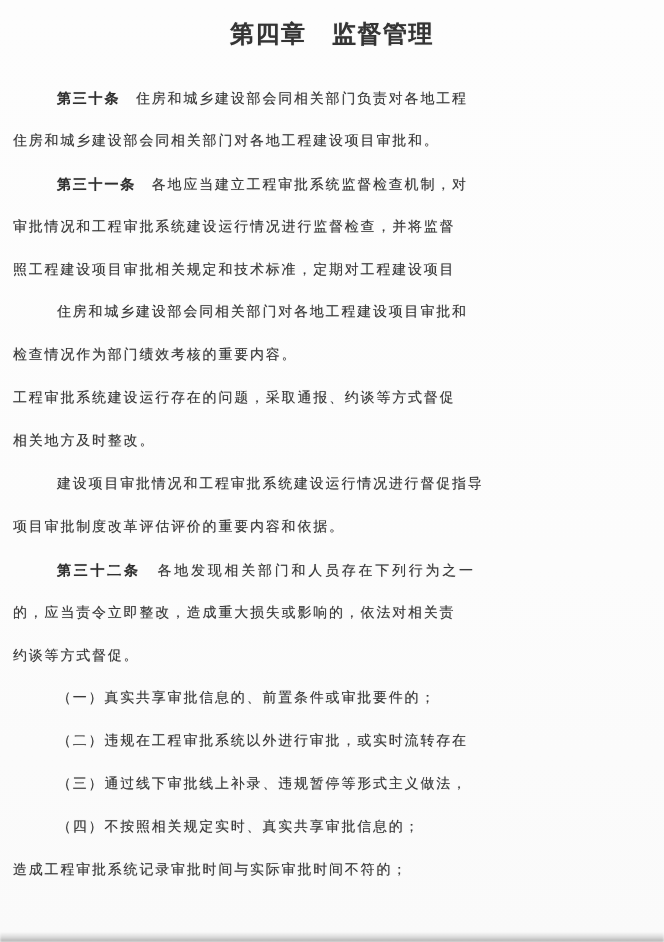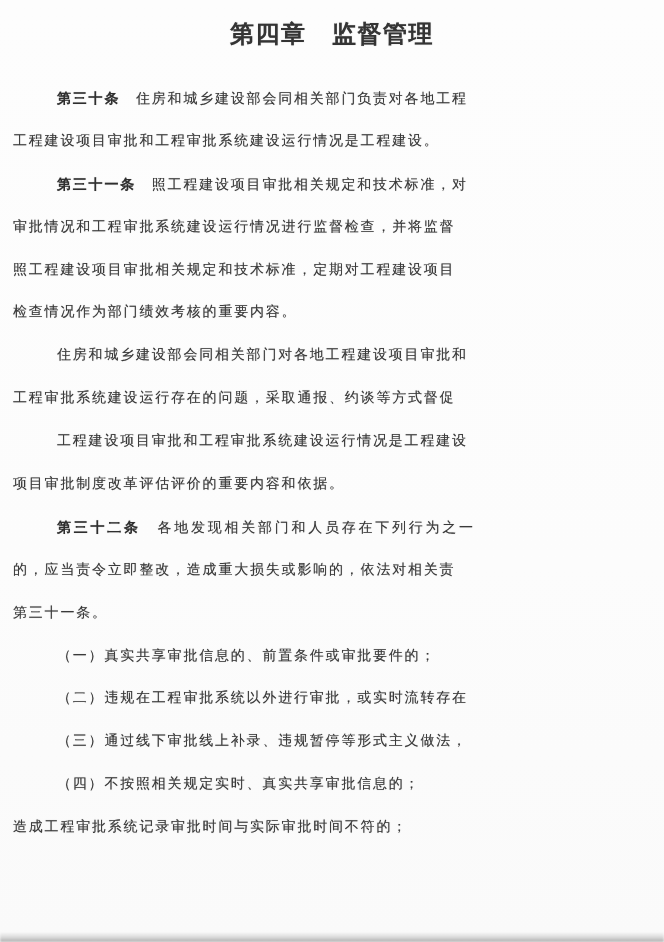"工程建设项目审批和工程审批系统建设运行情况是工程建设。" span.seg { text: 工程建设项目审批和工程审批系统建设运行情况是工程建设 -> 住房和城乡建设部会同相关部门对各地工程建设项目审批和 }
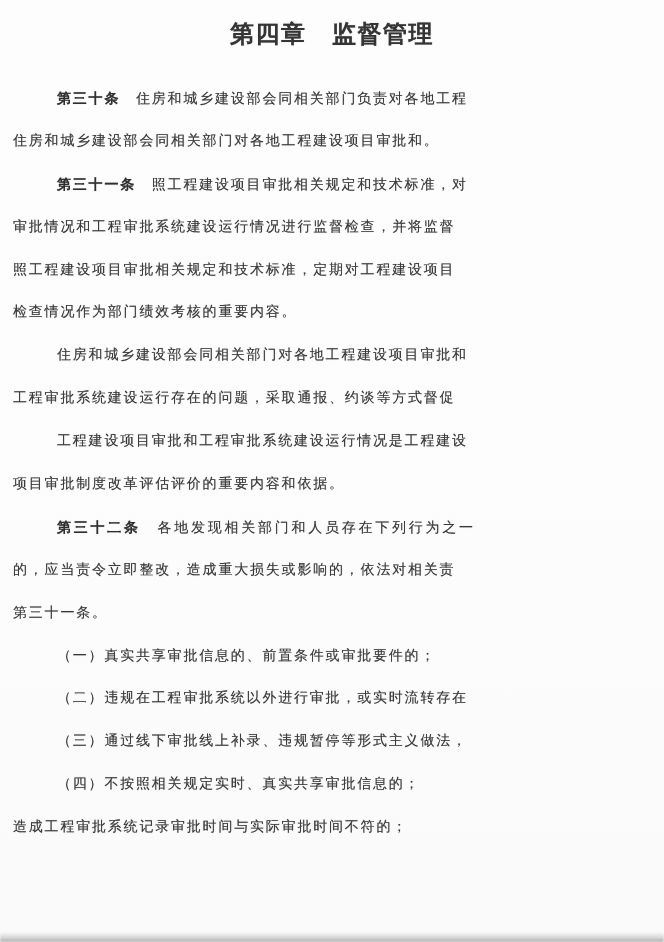"照工程建设项目审批相关规定和技术标准，对" span.seg { text: 照工程建设项目审批相关规定和技术标准 -> 各地应当建立工程审批系统监督检查机制 }
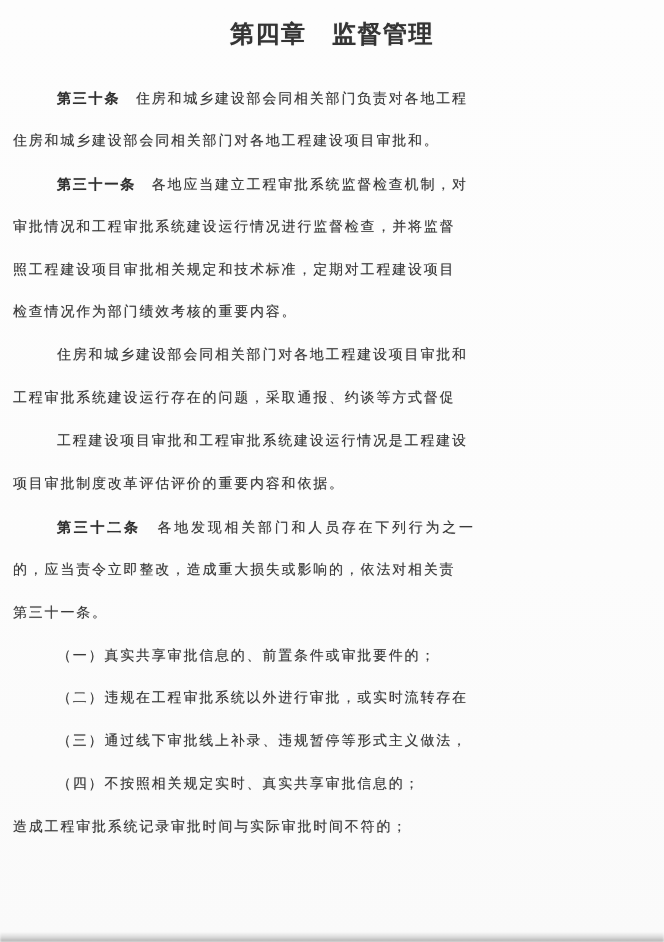"检查情况作为部门绩效考核的重要内容。" div.line { order: before "住房和城乡建设部会同相关部门对各地工程建设项目审批和" -> after "住房和城乡建设部会同相关部门对各地工程建设项目审批和" }
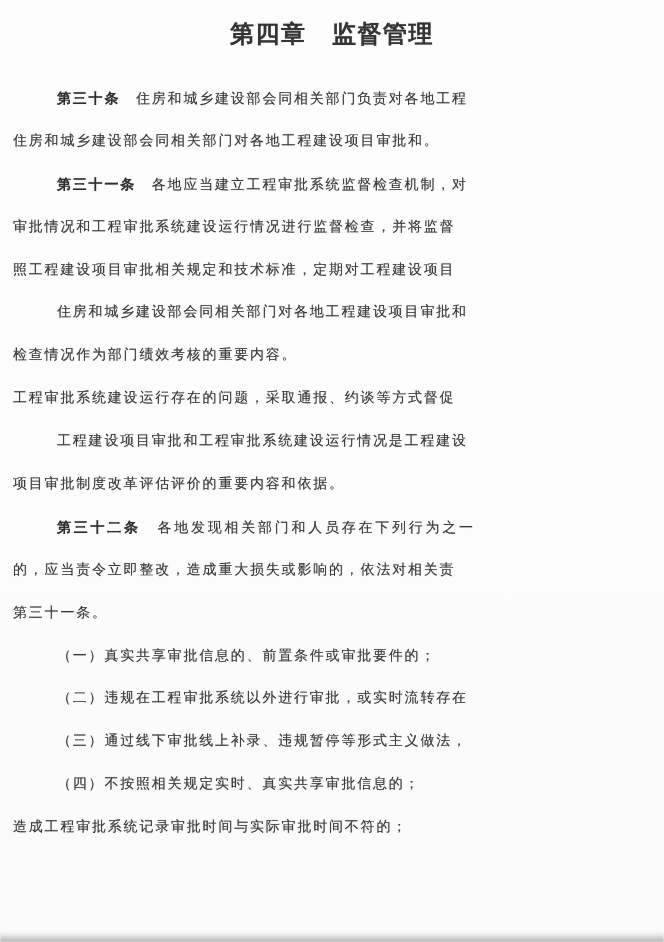"相关地方及时整改。" div.line { html: none -> <div><span>相关地方及时整改。</span></div> }
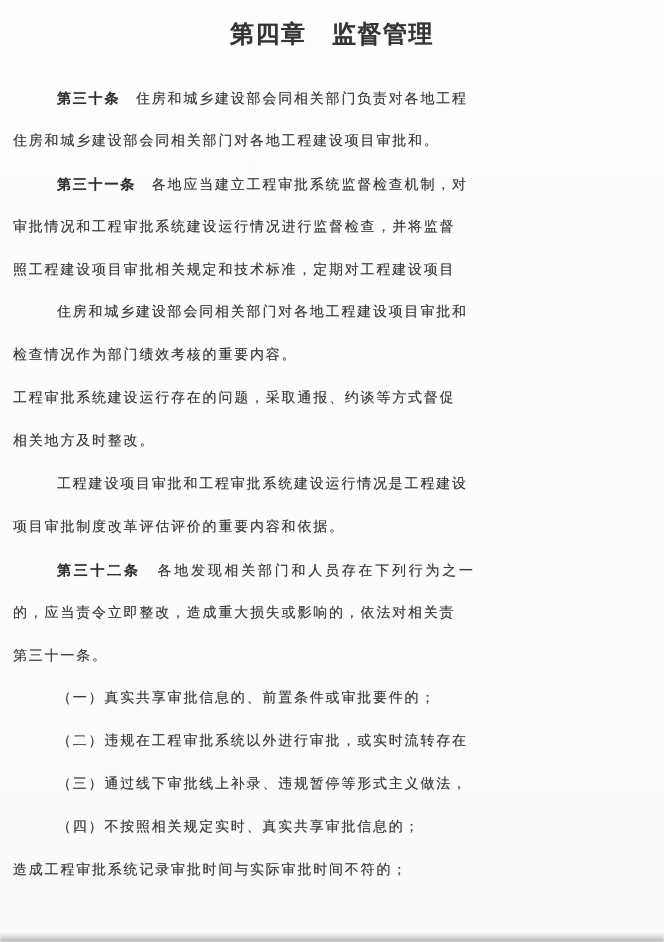"工程建设项目审批和工程审批系统建设运行情况是工程建设" span.seg { text: 工程建设项目审批和工程审批系统建设运行情况是工程建设 -> 建设项目审批情况和工程审批系统建设运行情况进行督促指导 }
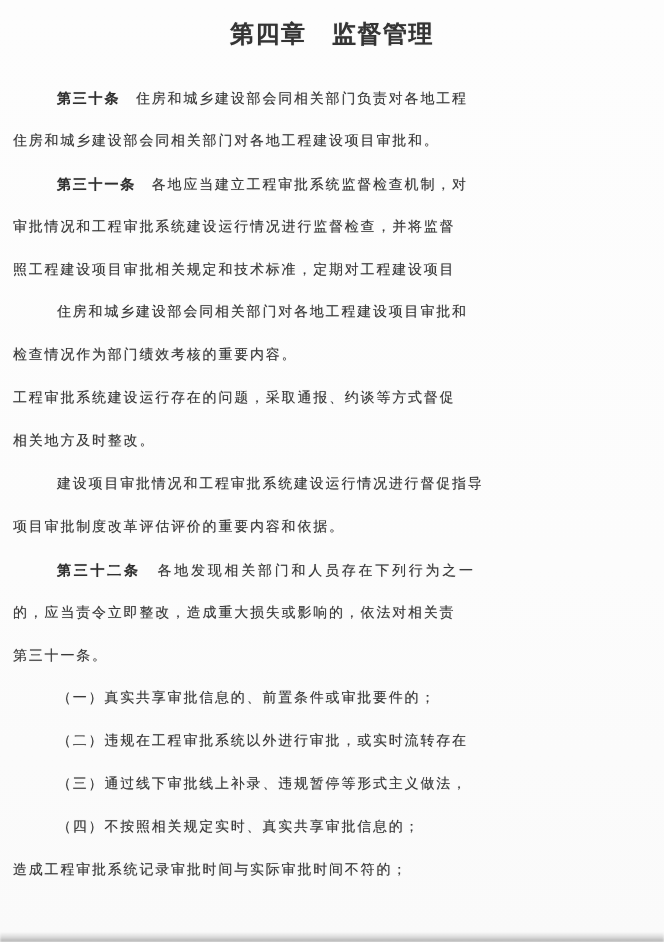"第三十一条。" span.seg { text: 第三十一条 -> 约谈等方式督促 }
